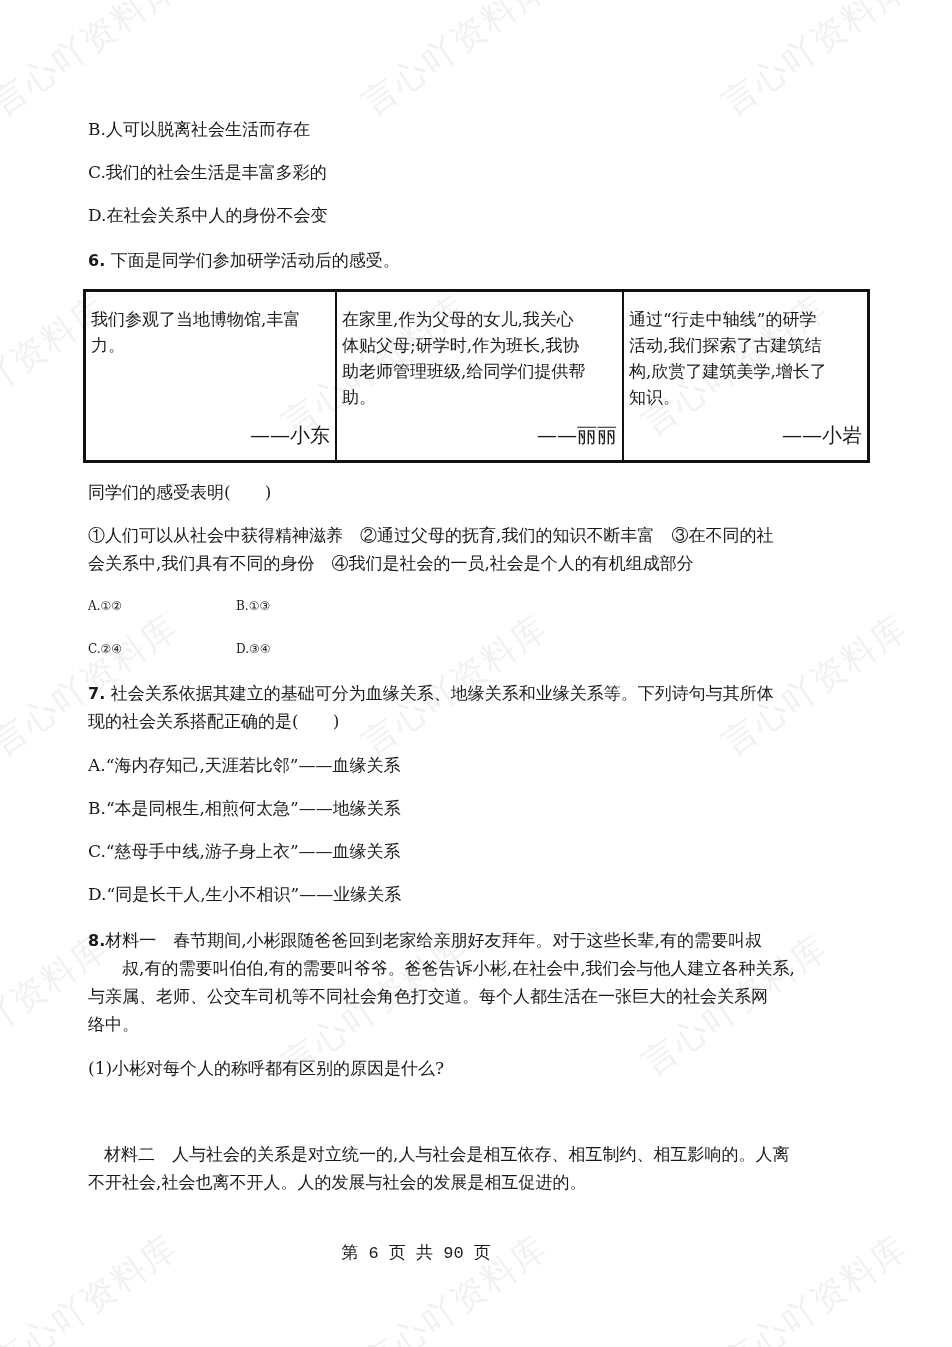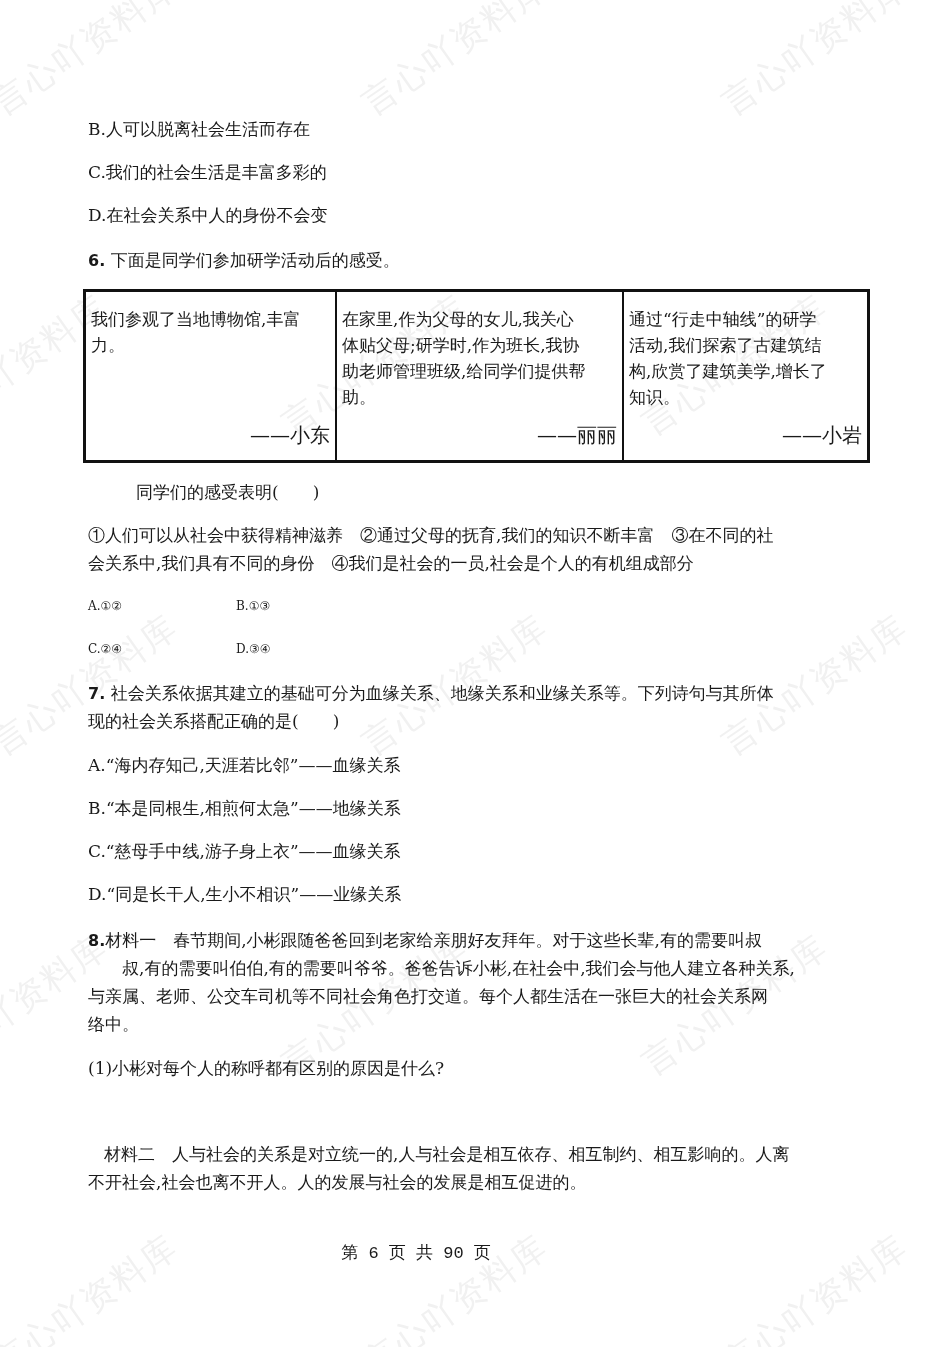"同学们的感受表明( )" div.line { margin-left: 48px -> none }
